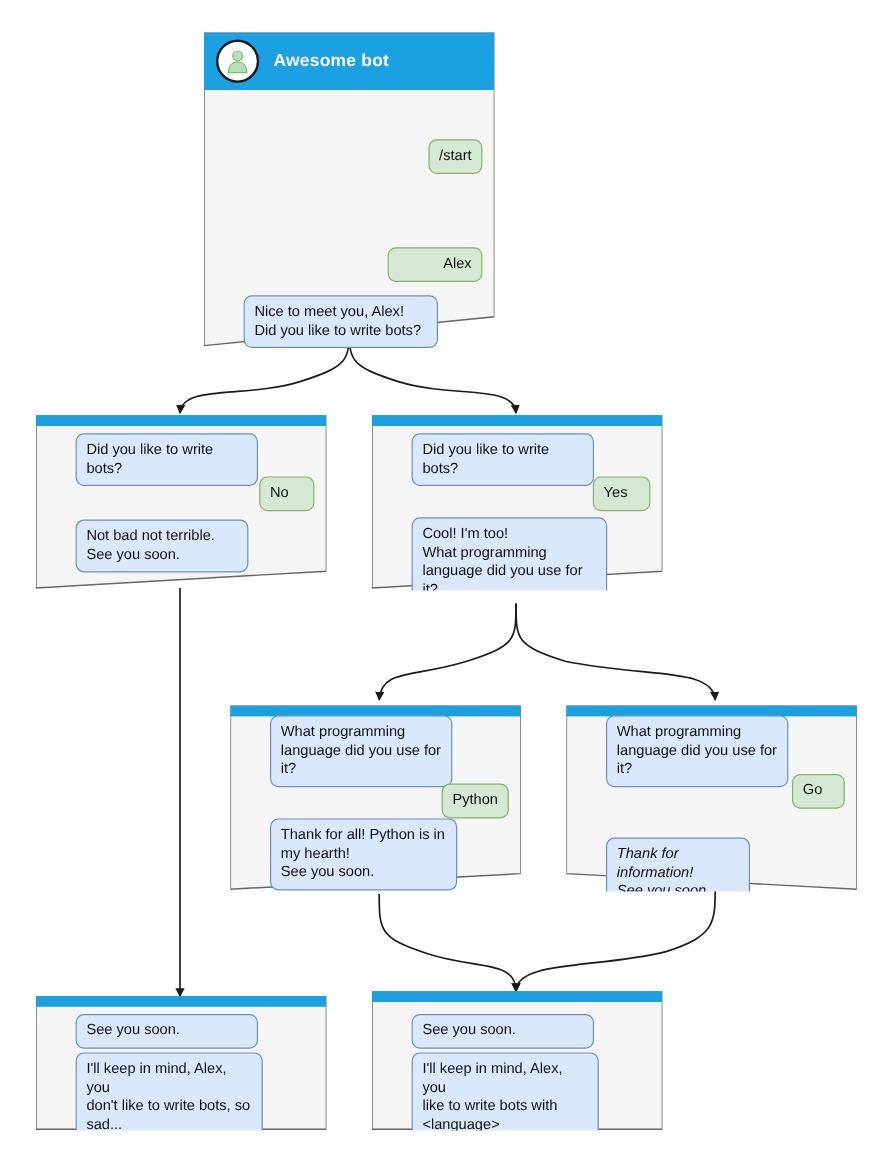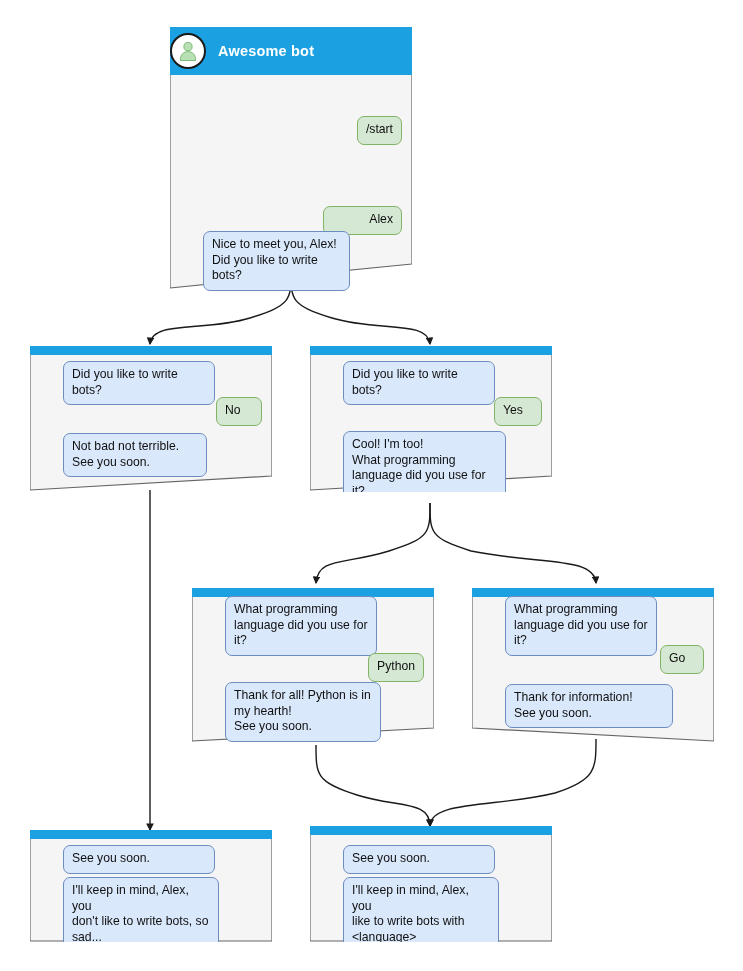"Awesome bot" .bot-header { padding-left: none -> 10px }
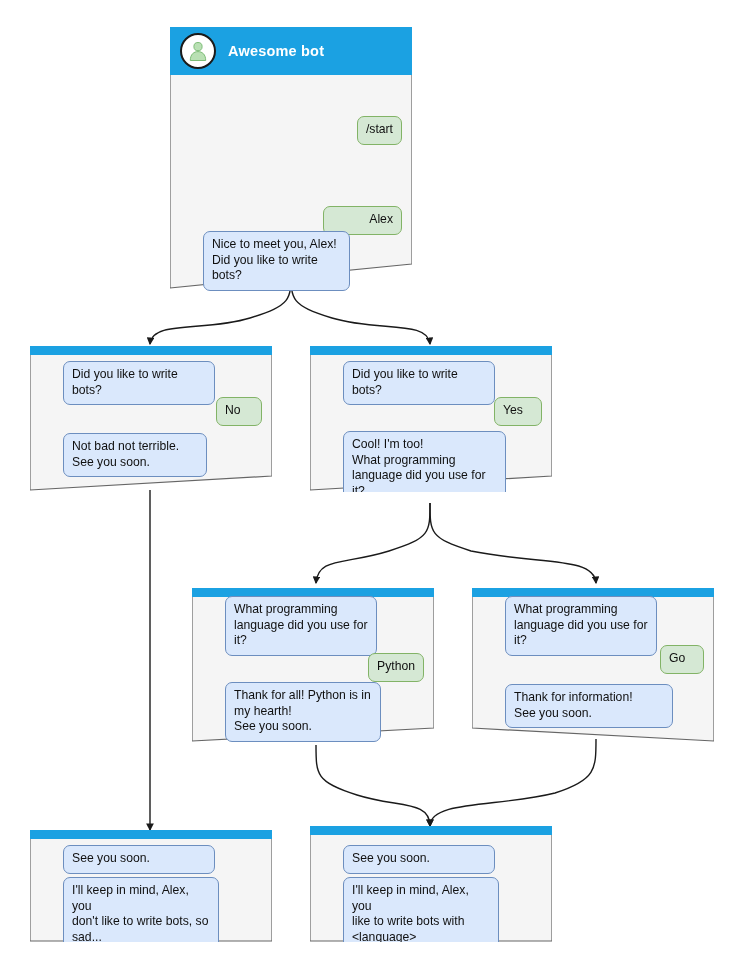"Nice to meet you, Alex!" div.msg { top: 156px -> 171px; width: 147px -> 162px }
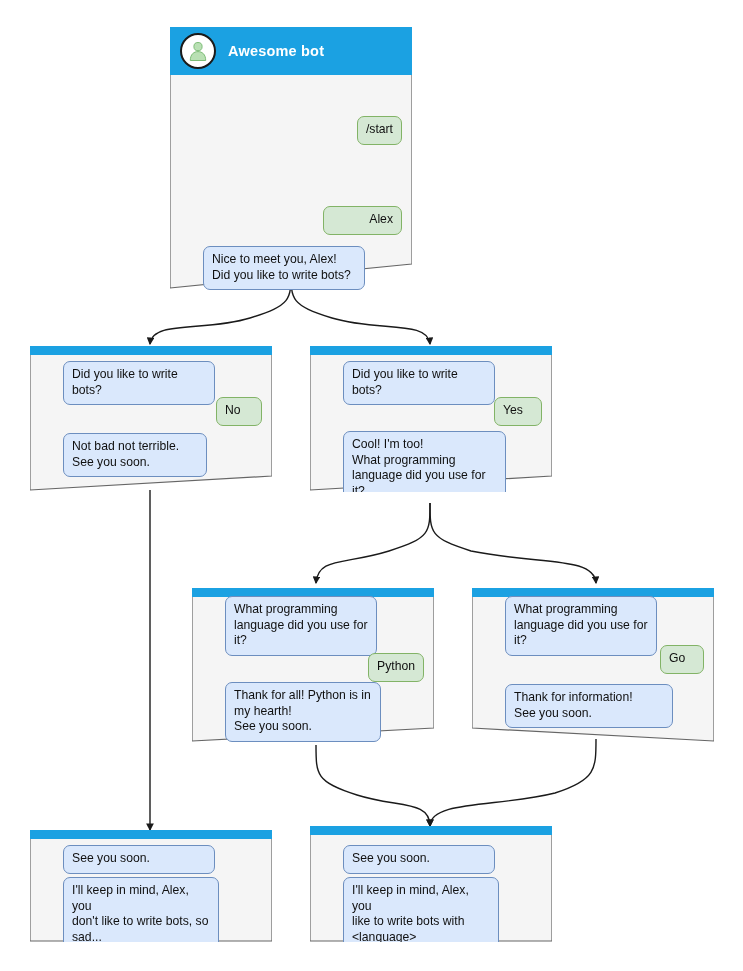"Thank for information!" div.msg { font-style: none -> italic; top: 96px -> 110px; width: 168px -> 120px }
